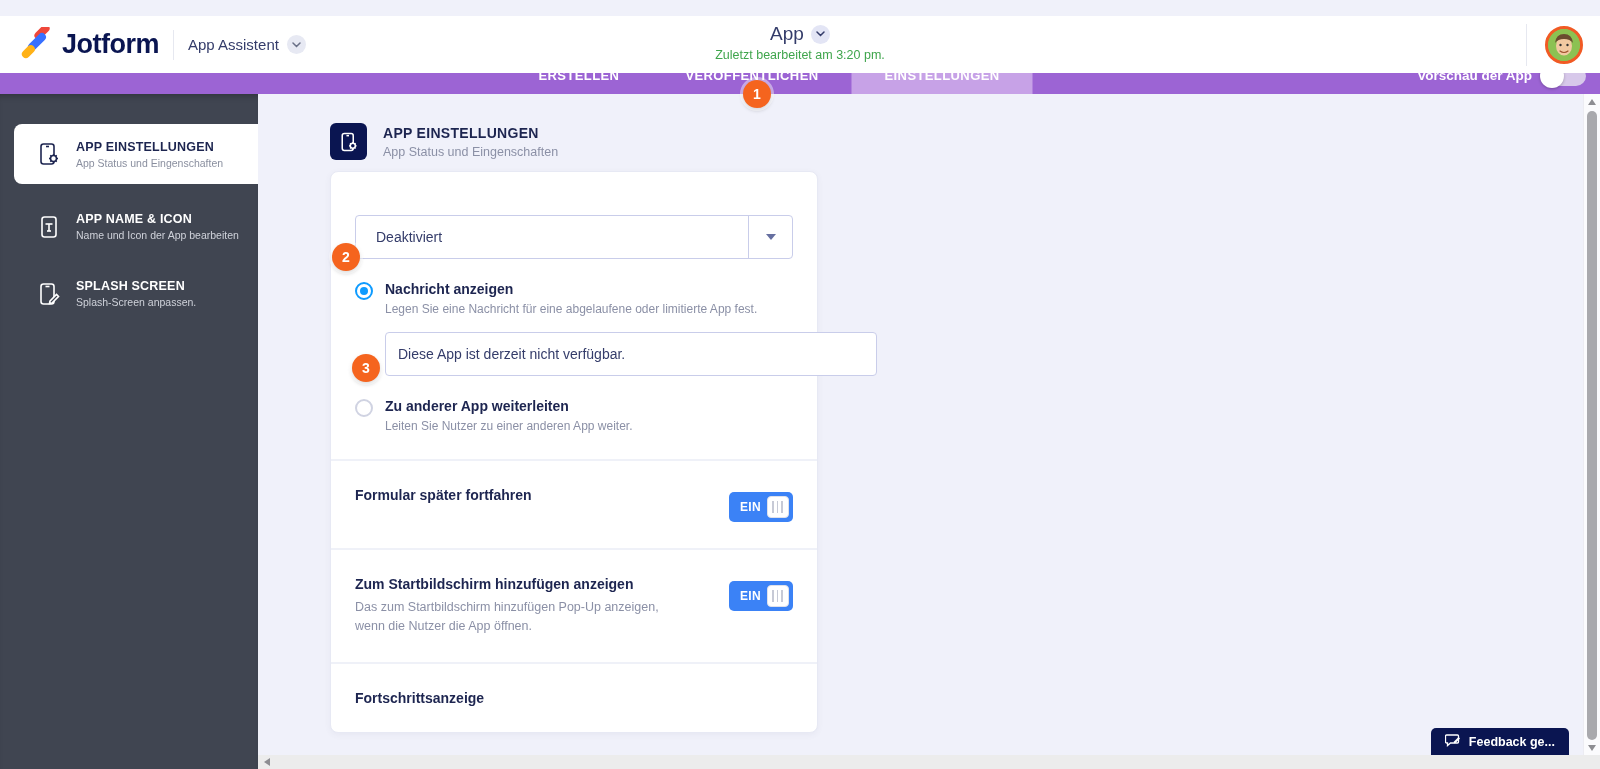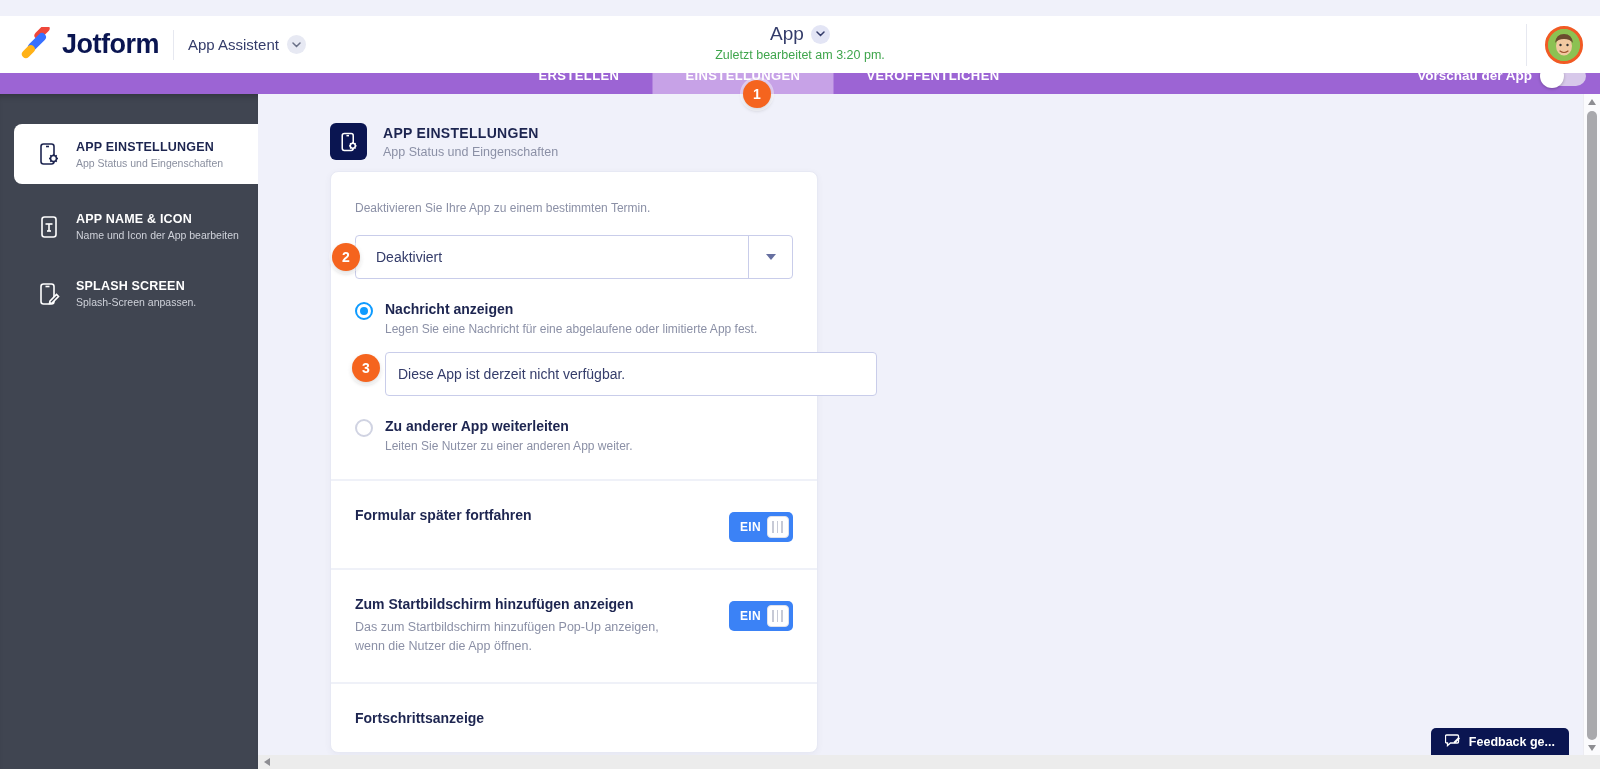"EINSTELLUNGEN" div.nav-tab { order: before "VERÖFFENTLICHEN" -> after "VERÖFFENTLICHEN" }
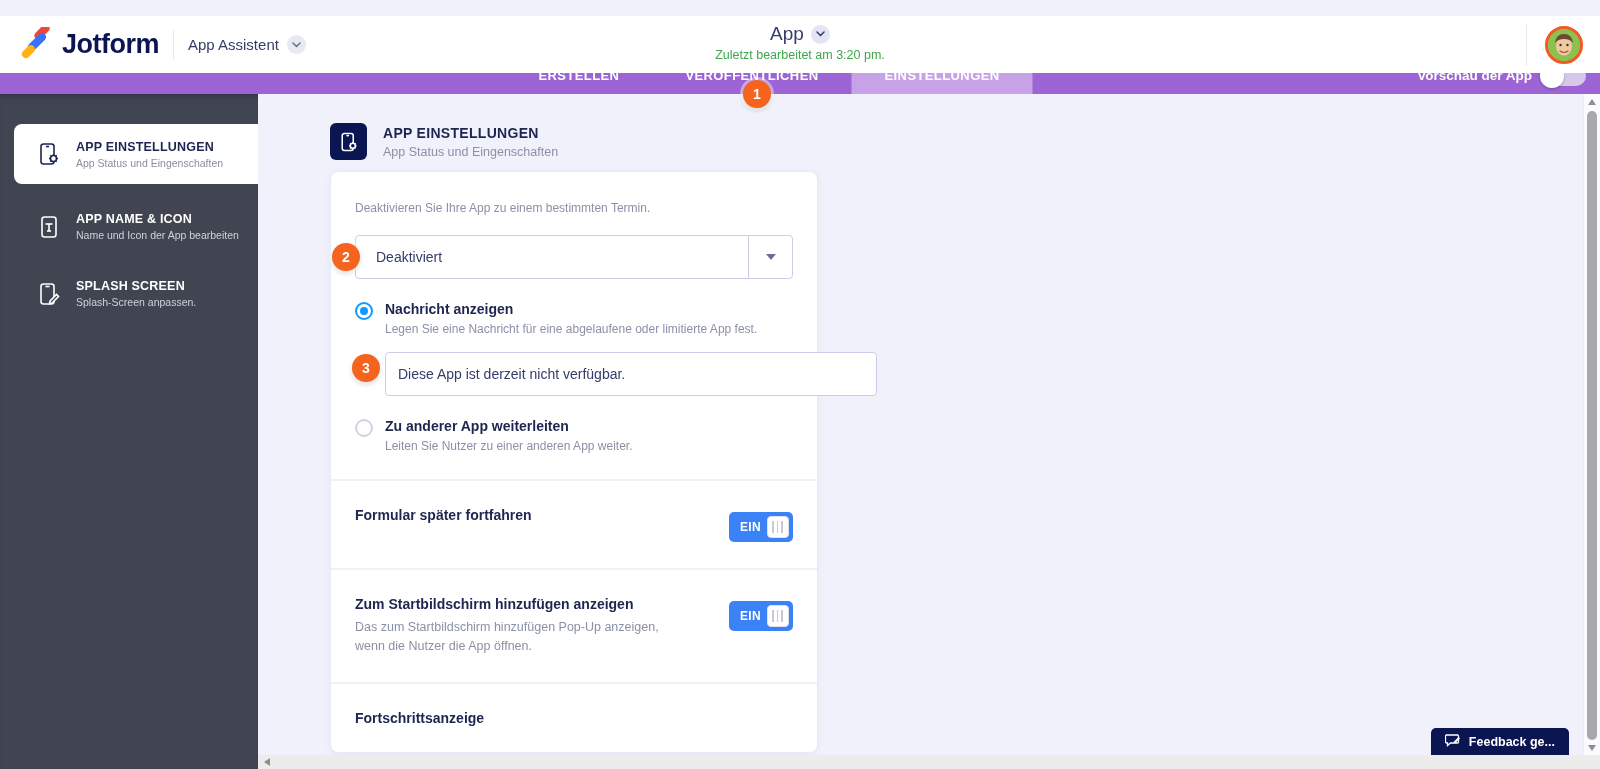"Deaktivieren Sie Ihre App zu" div.sec-sub { html: <div>Deaktivieren Sie Ihre App zu einem bestimmten Termin.</div> -> none }
